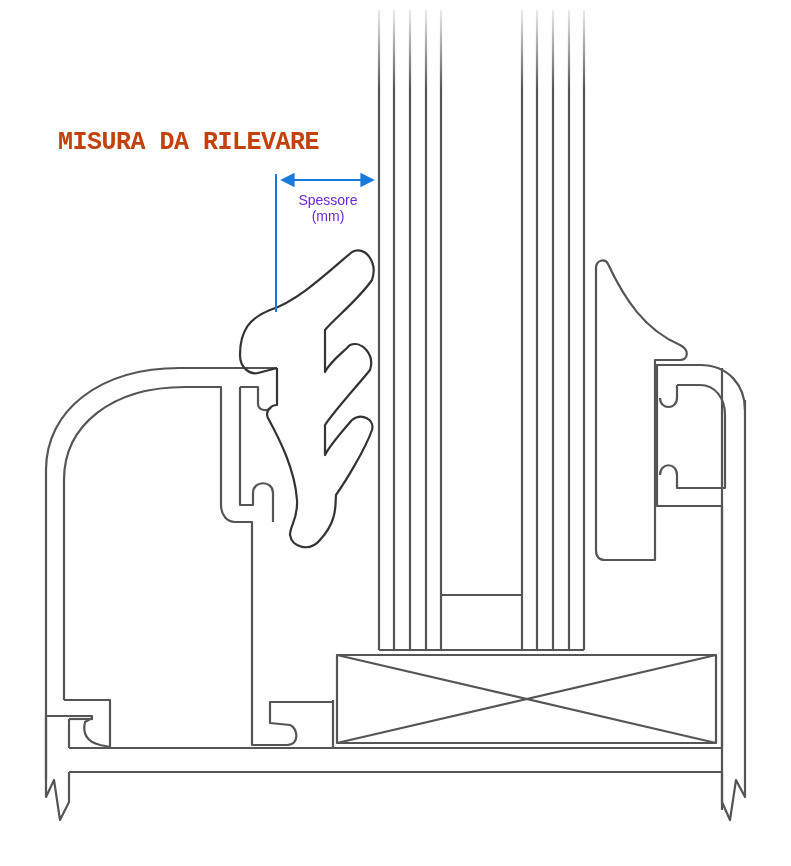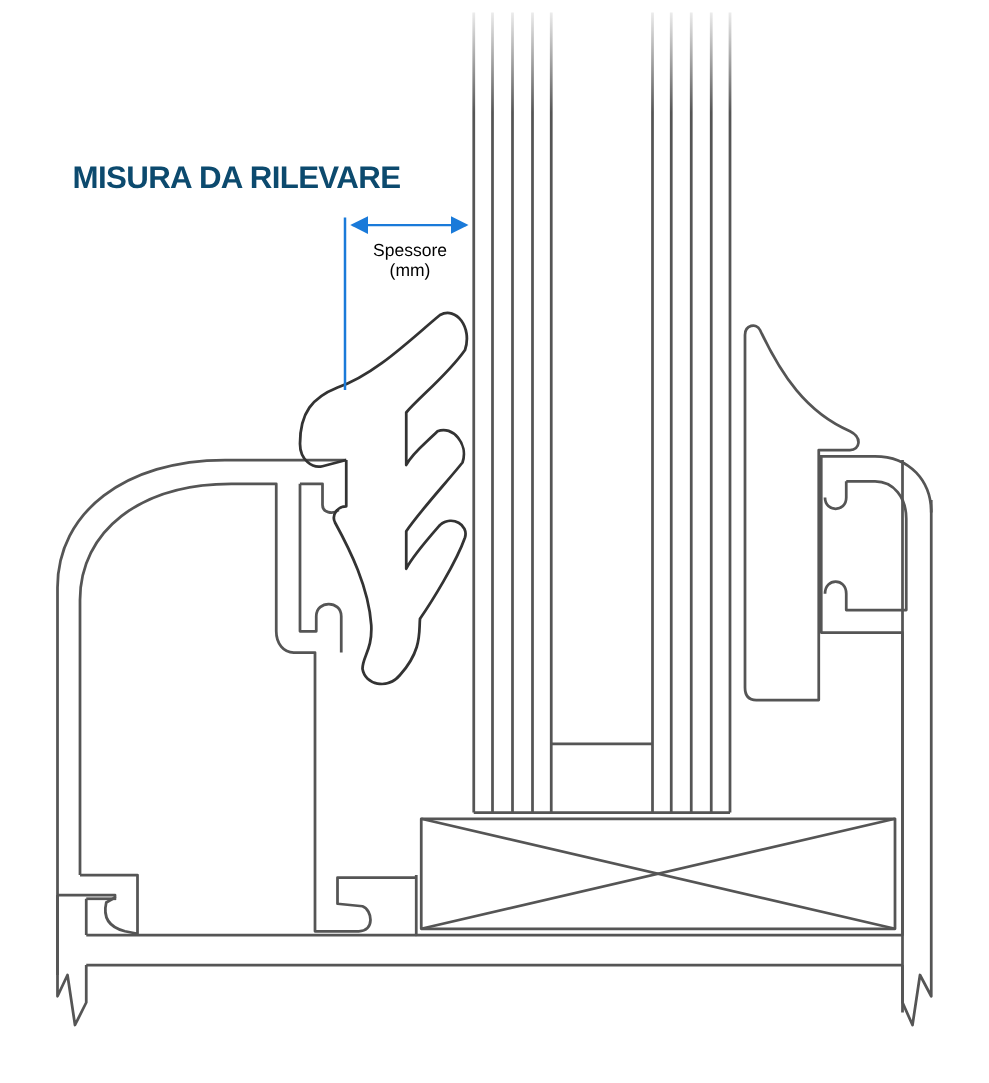"MISURA DA RILEVARE" .title { color: #0c4a6e -> #c2410c; font-family: Liberation Sans, sans-serif -> Liberation Mono, monospace }
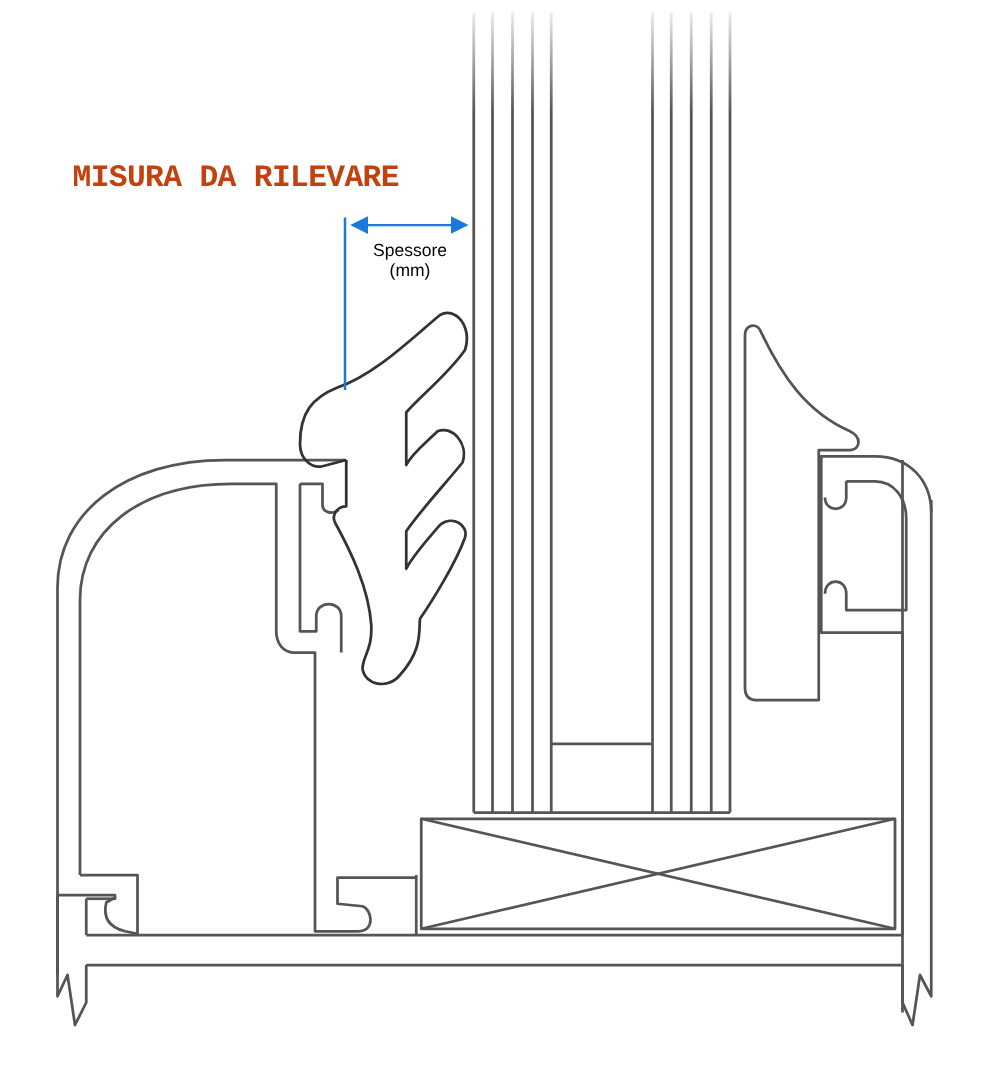"Spessore" .dim-label { color: #000000 -> #6d28d9 }
